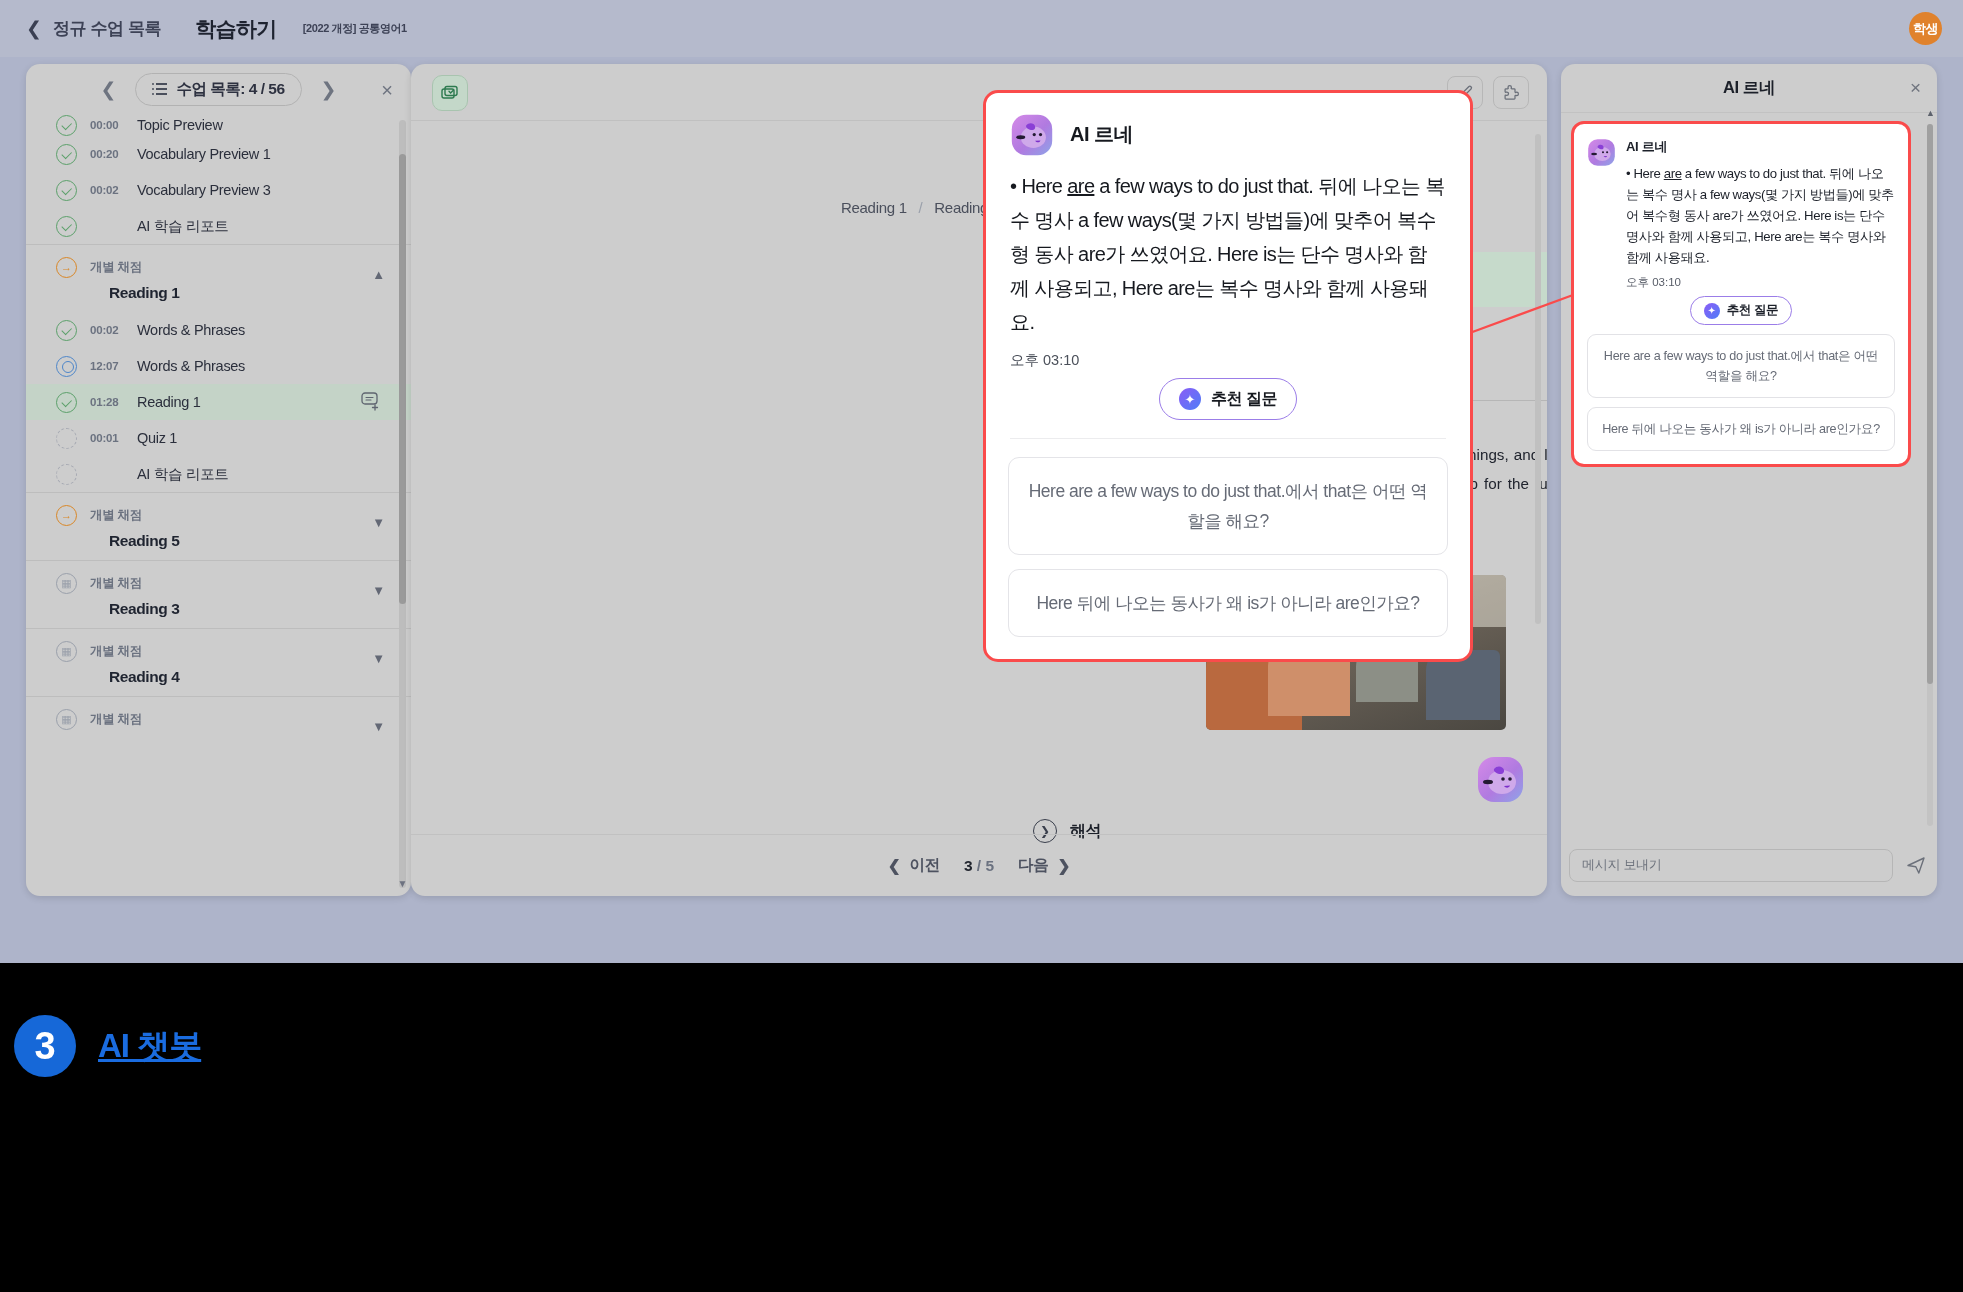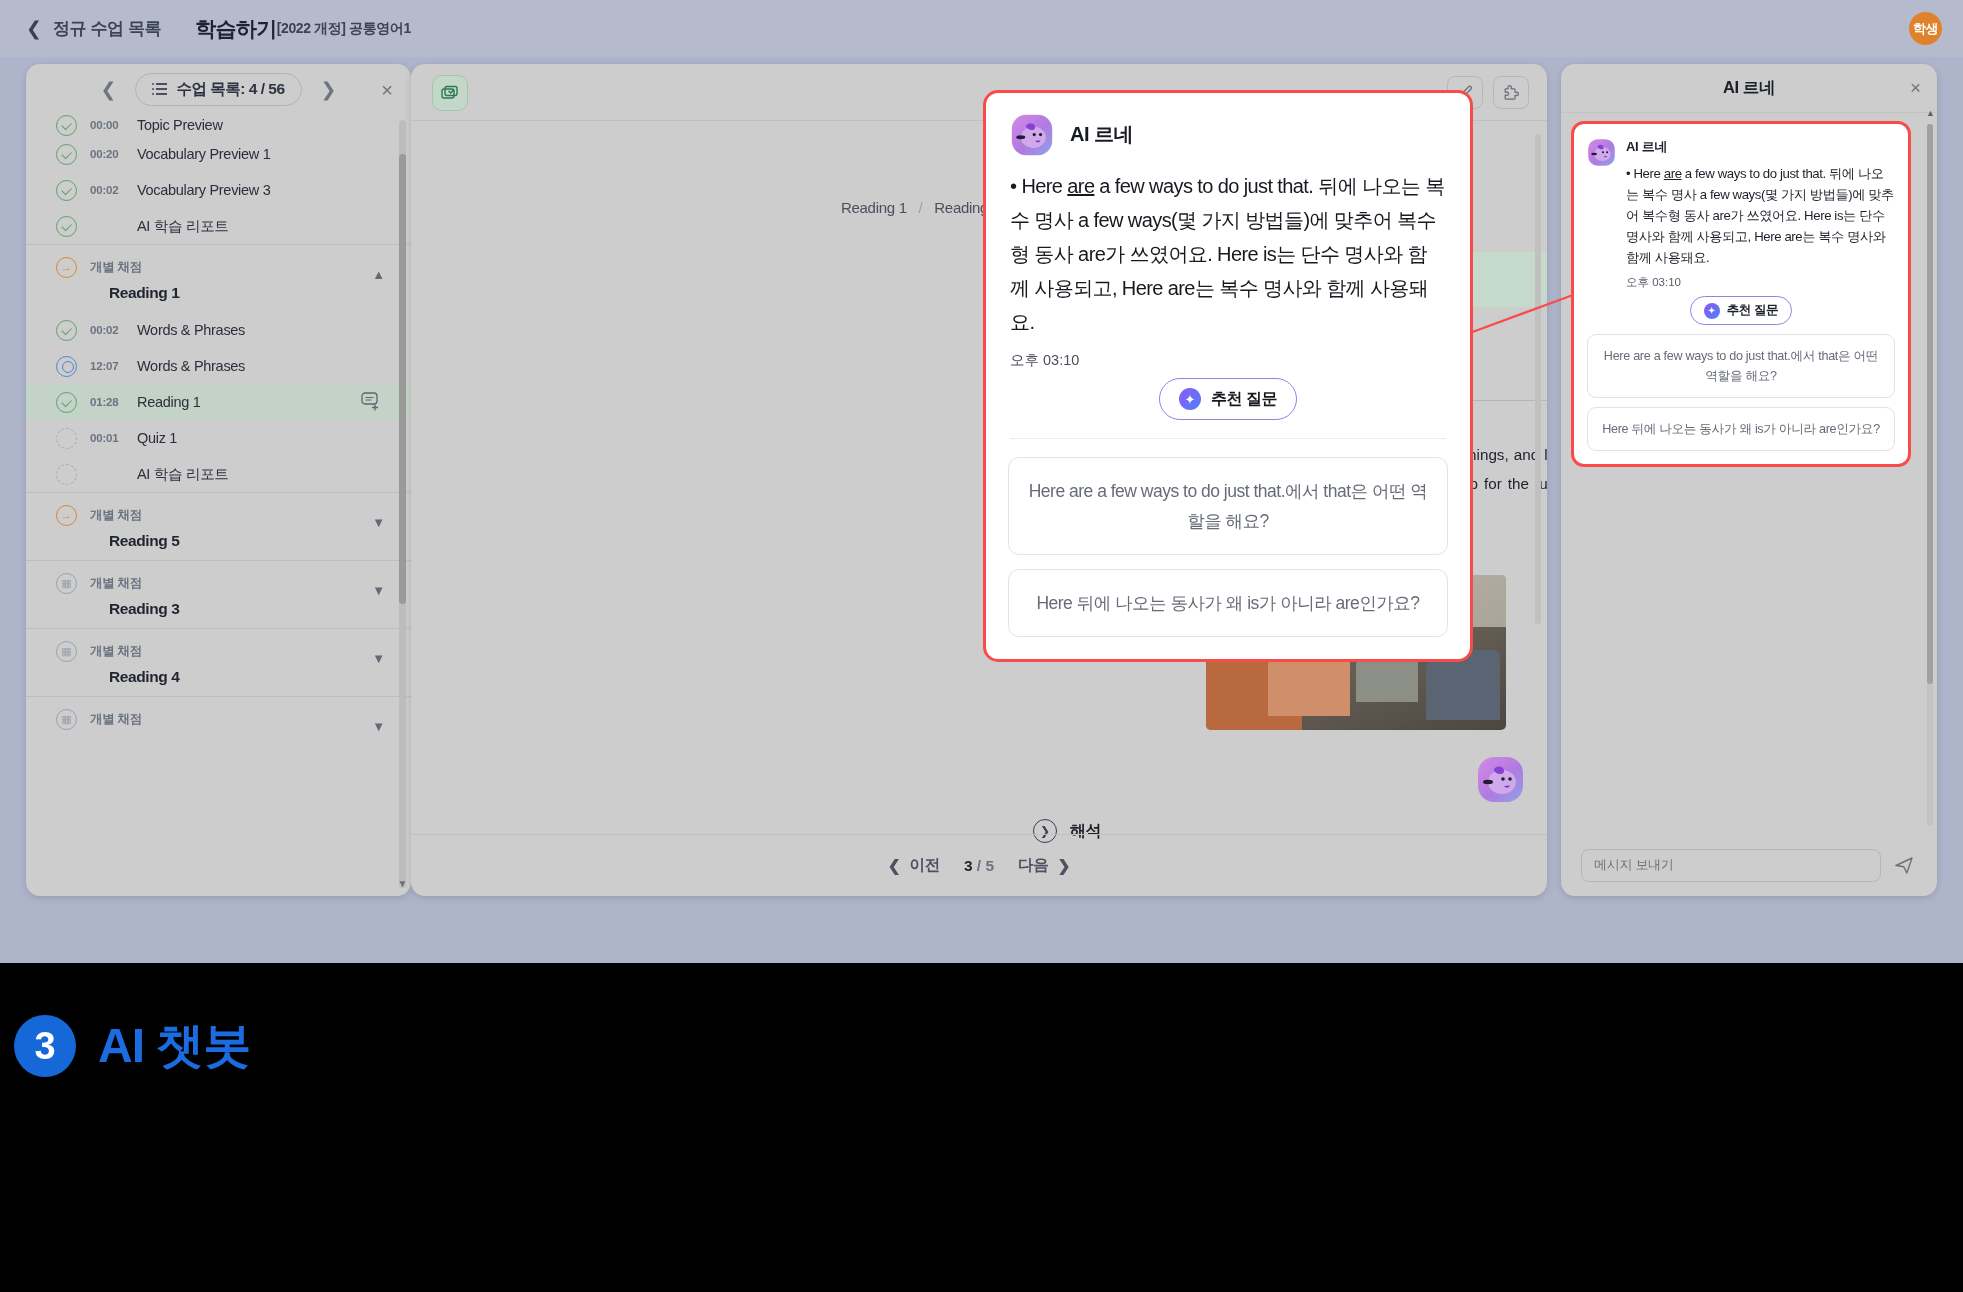"[2022 개정] 공통영어1" .topbar-sub { font-size: 14px -> 11px; margin-left: none -> 26px }
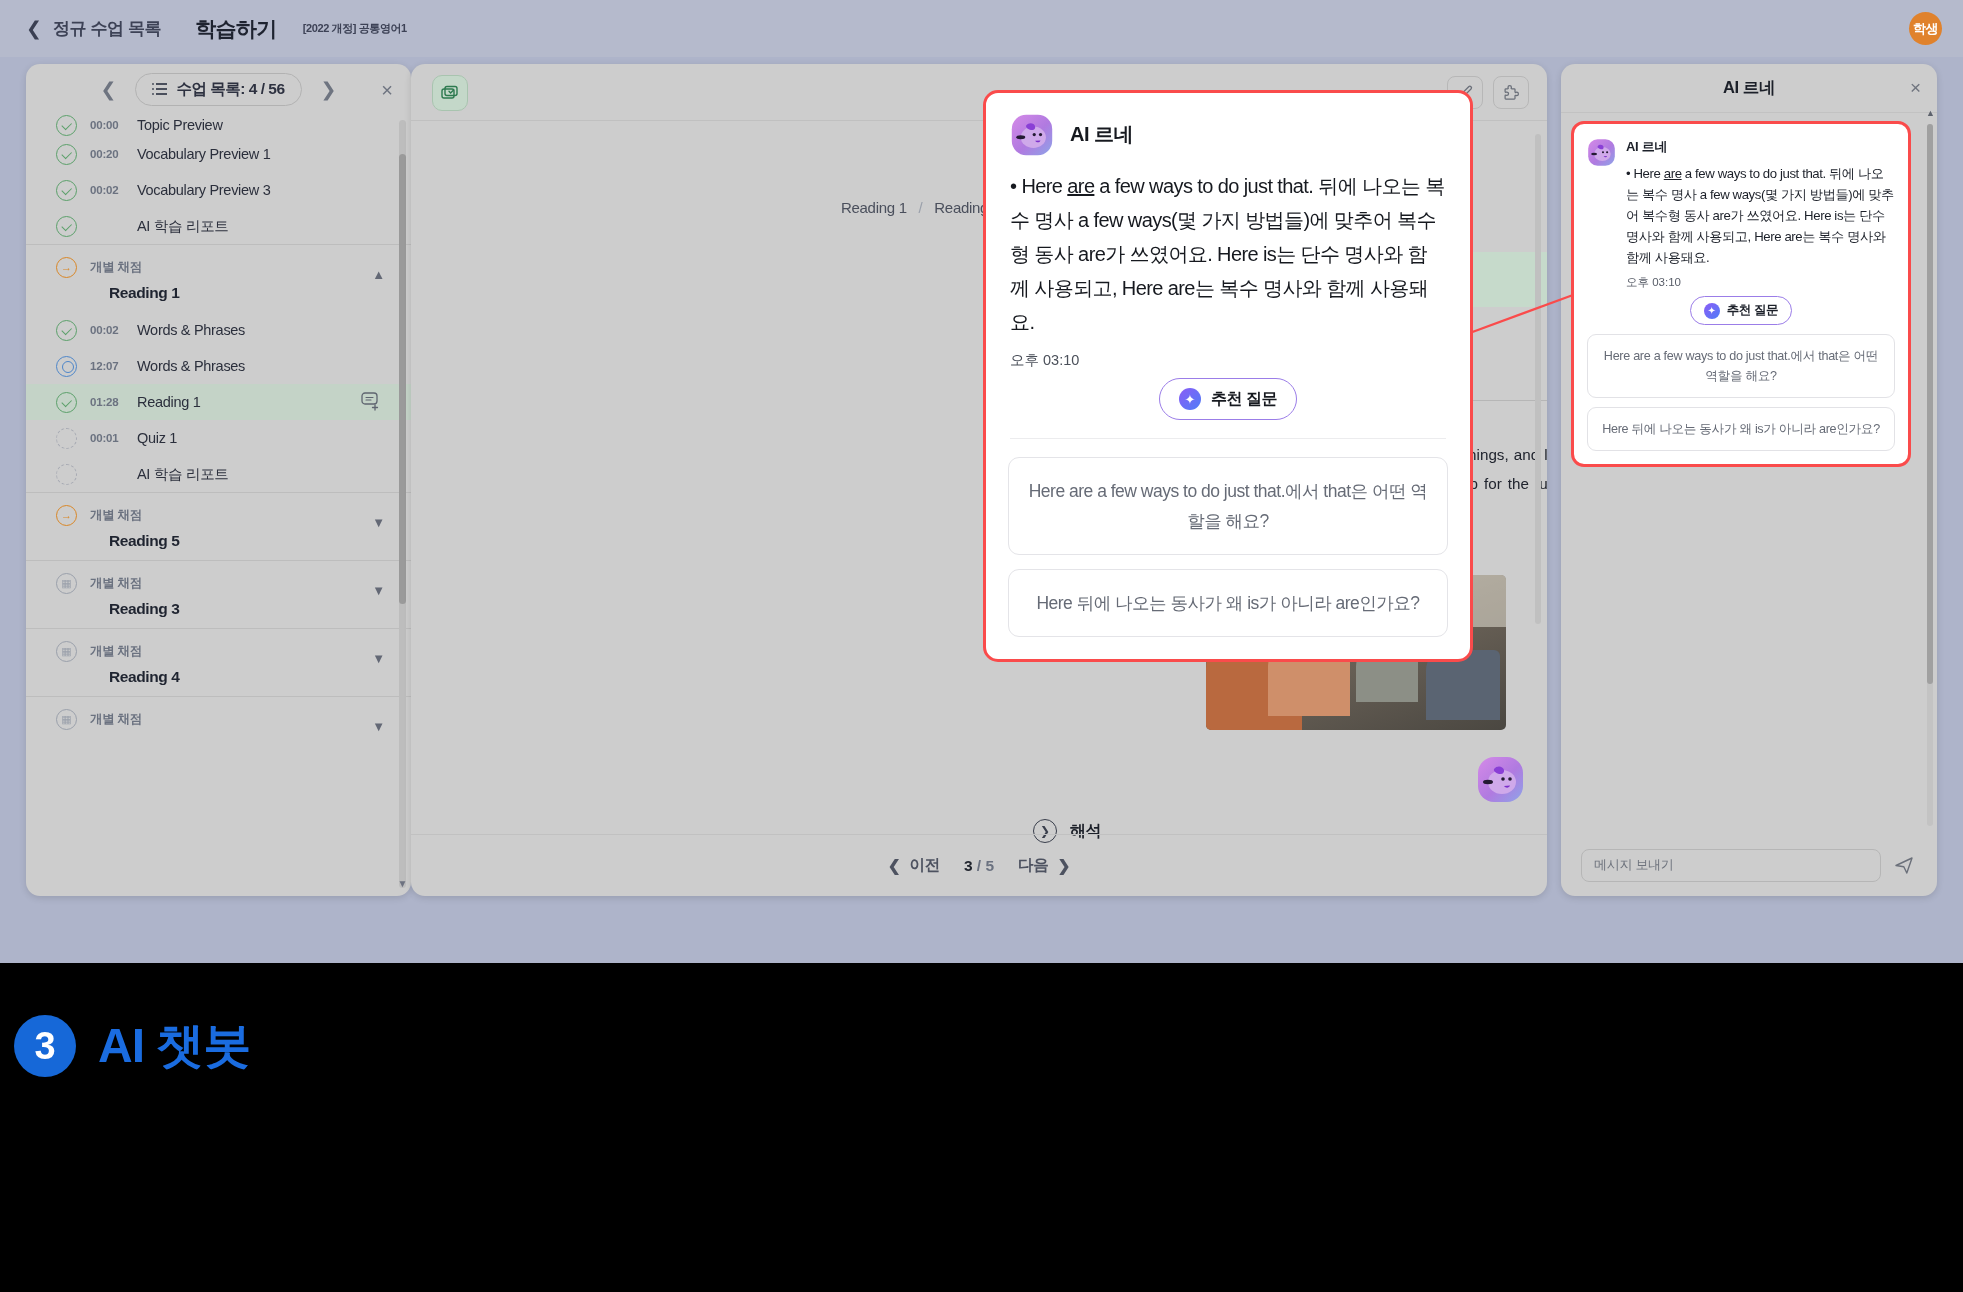"메시지 보내기" .ai-foot { padding: 0 20px -> 0 8px }
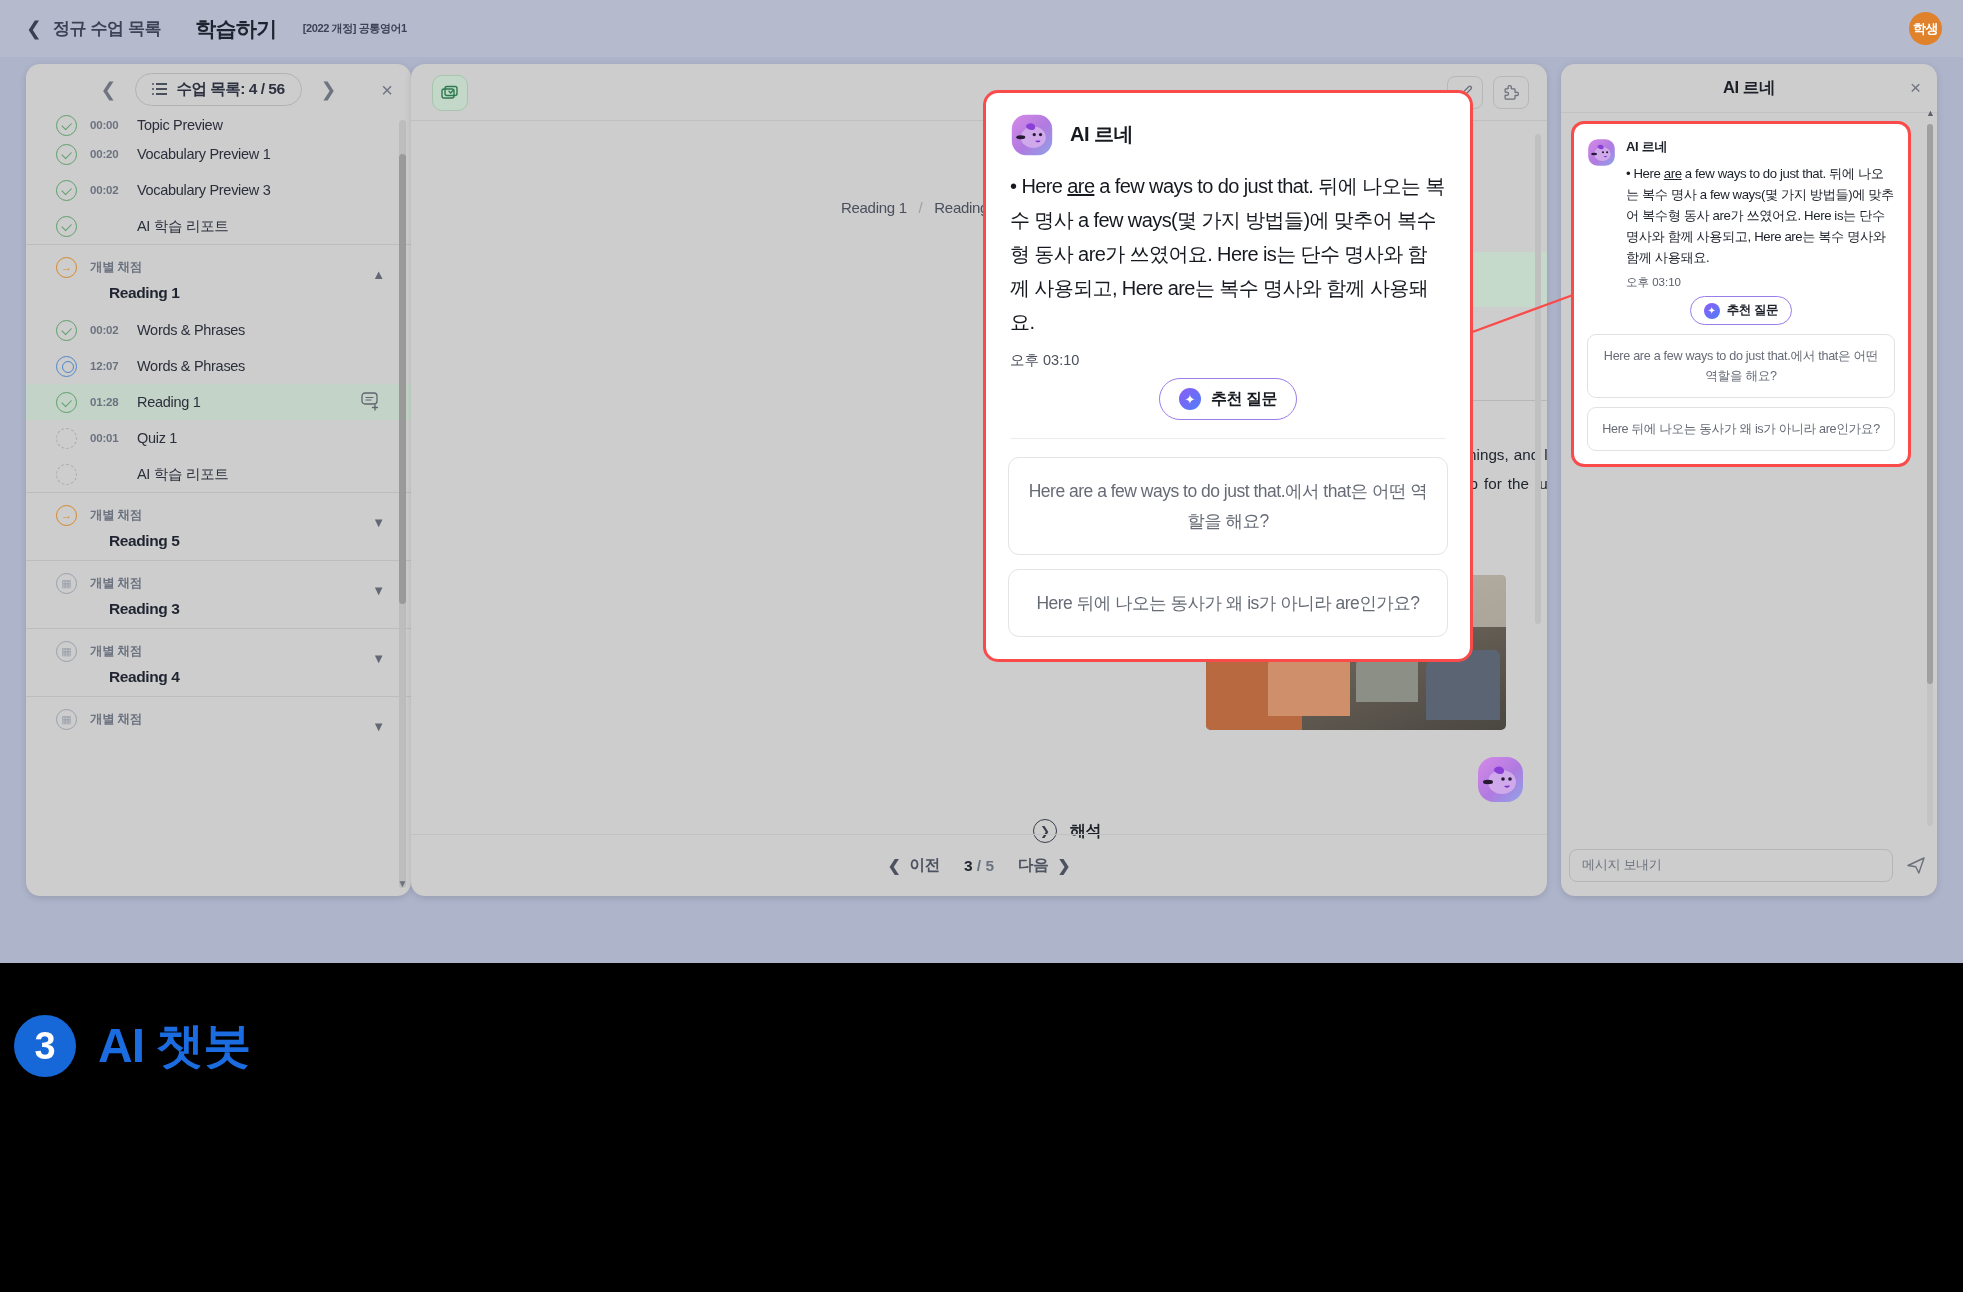"AI 챗봇" .cap-txt { font-size: 48px -> 33px; text-decoration: none -> underline }
